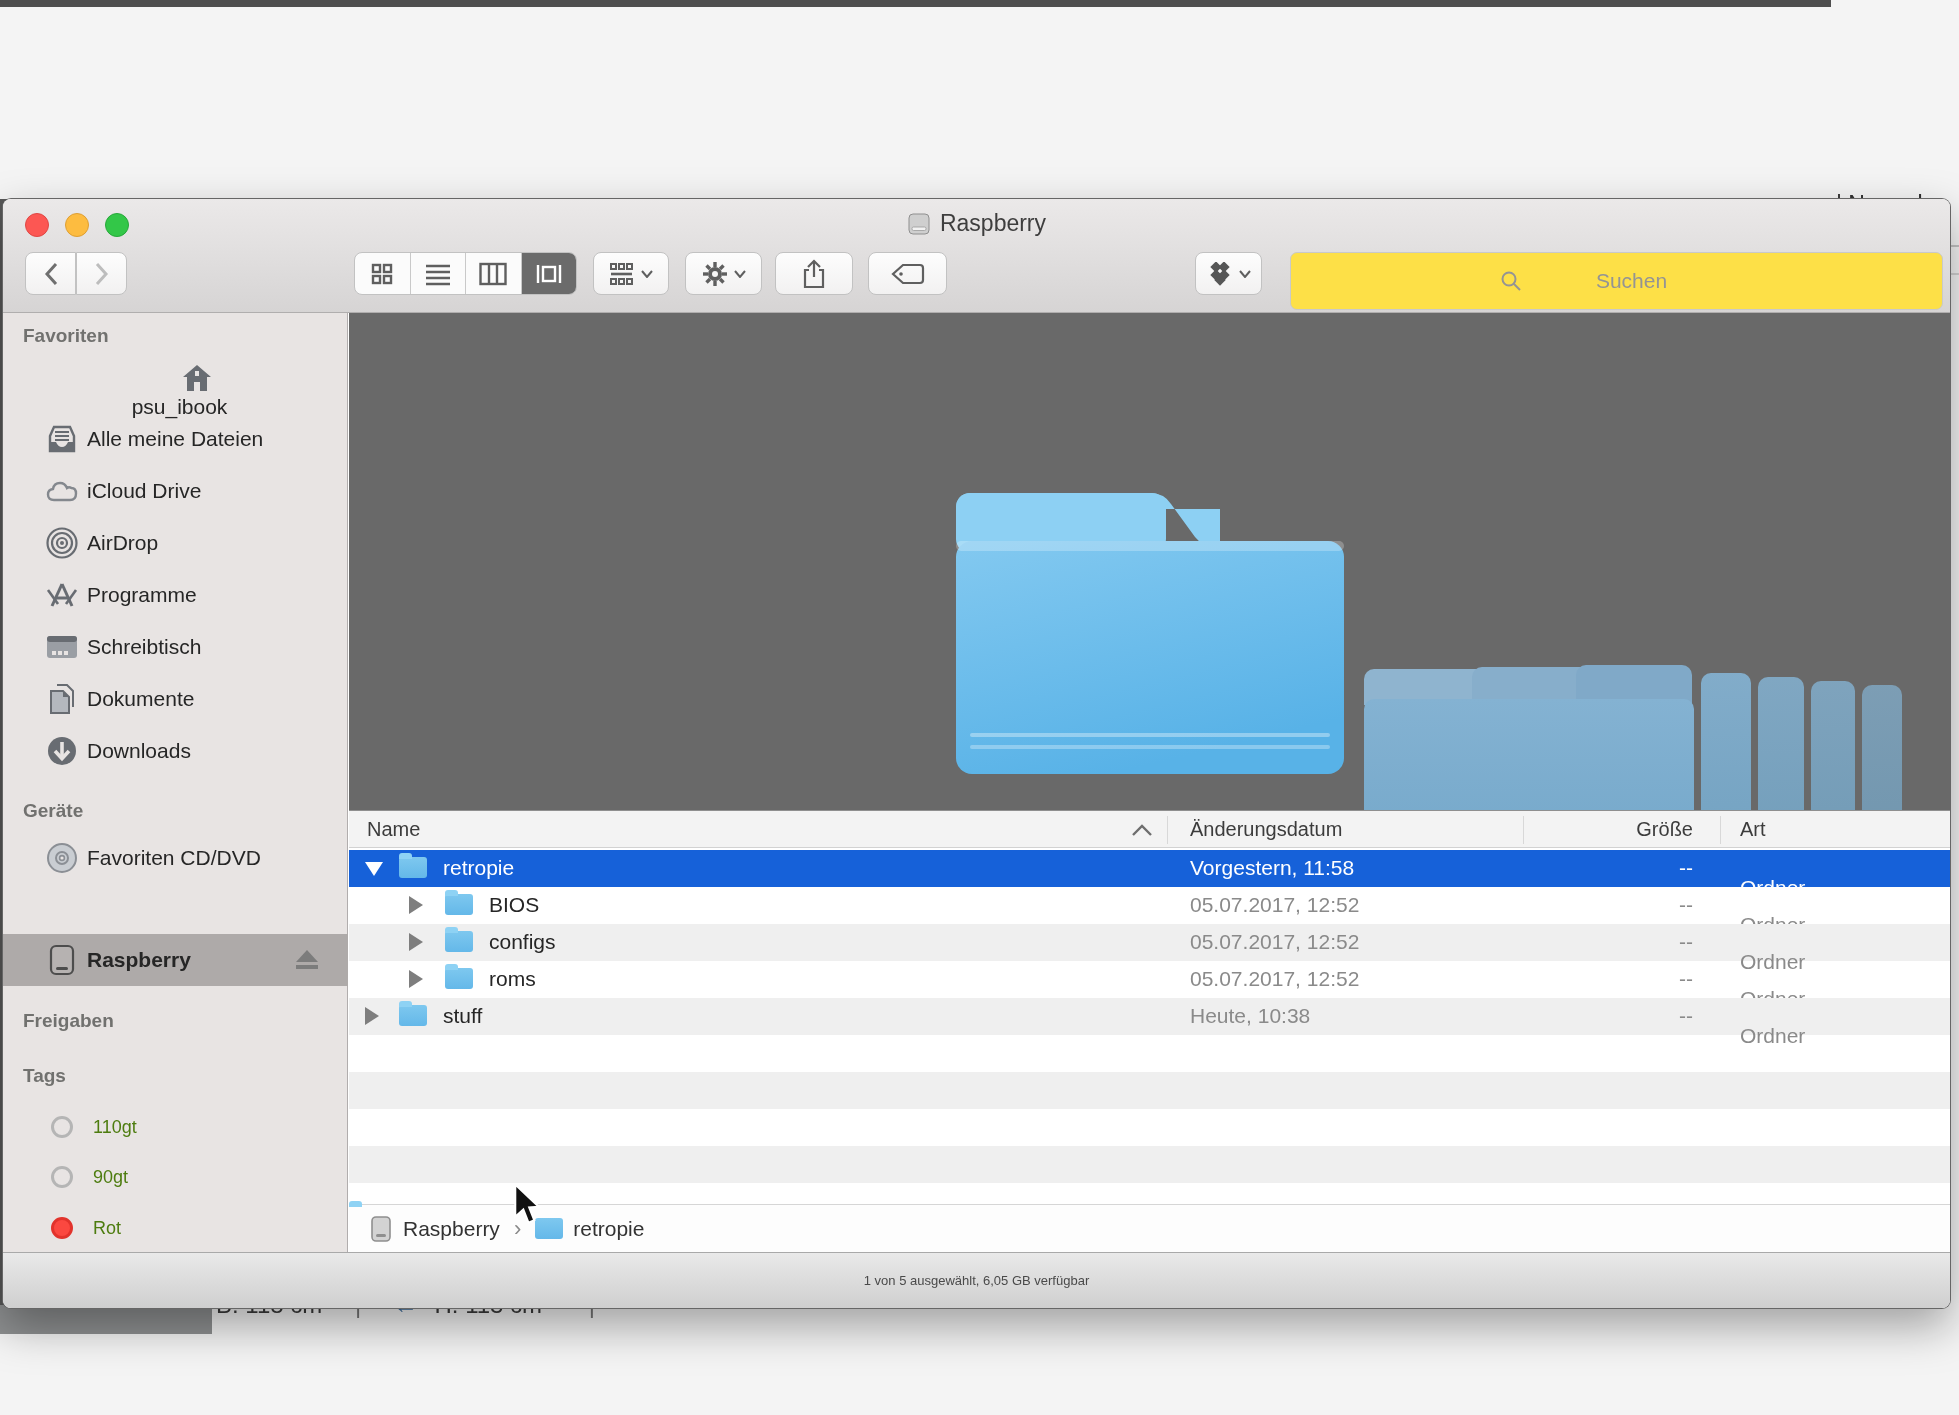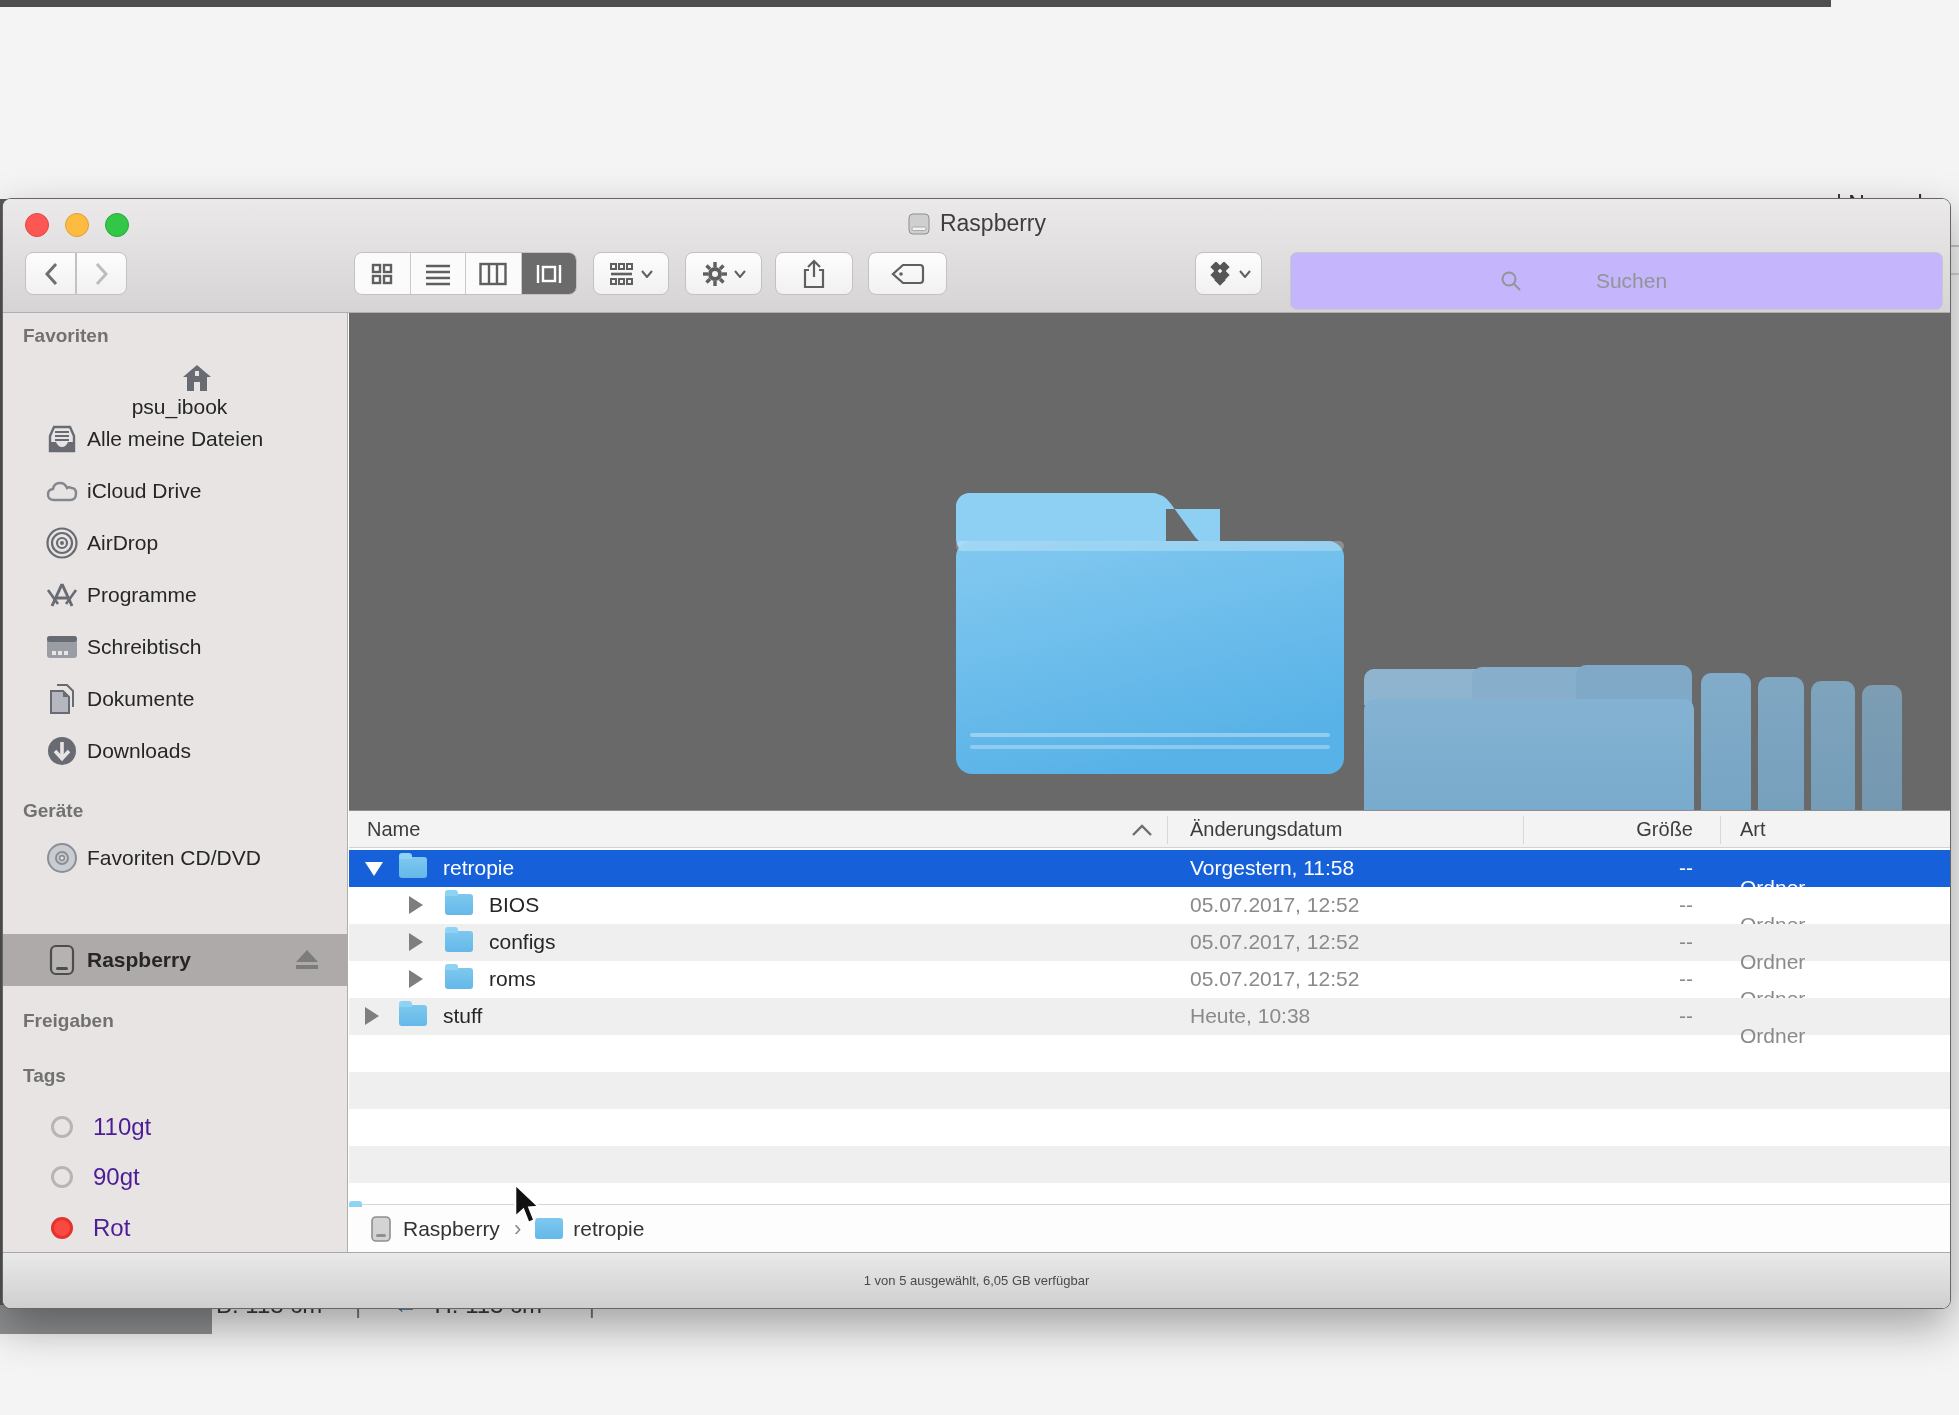"Suchen" .search { background: #c4b5fd -> #fde047 }
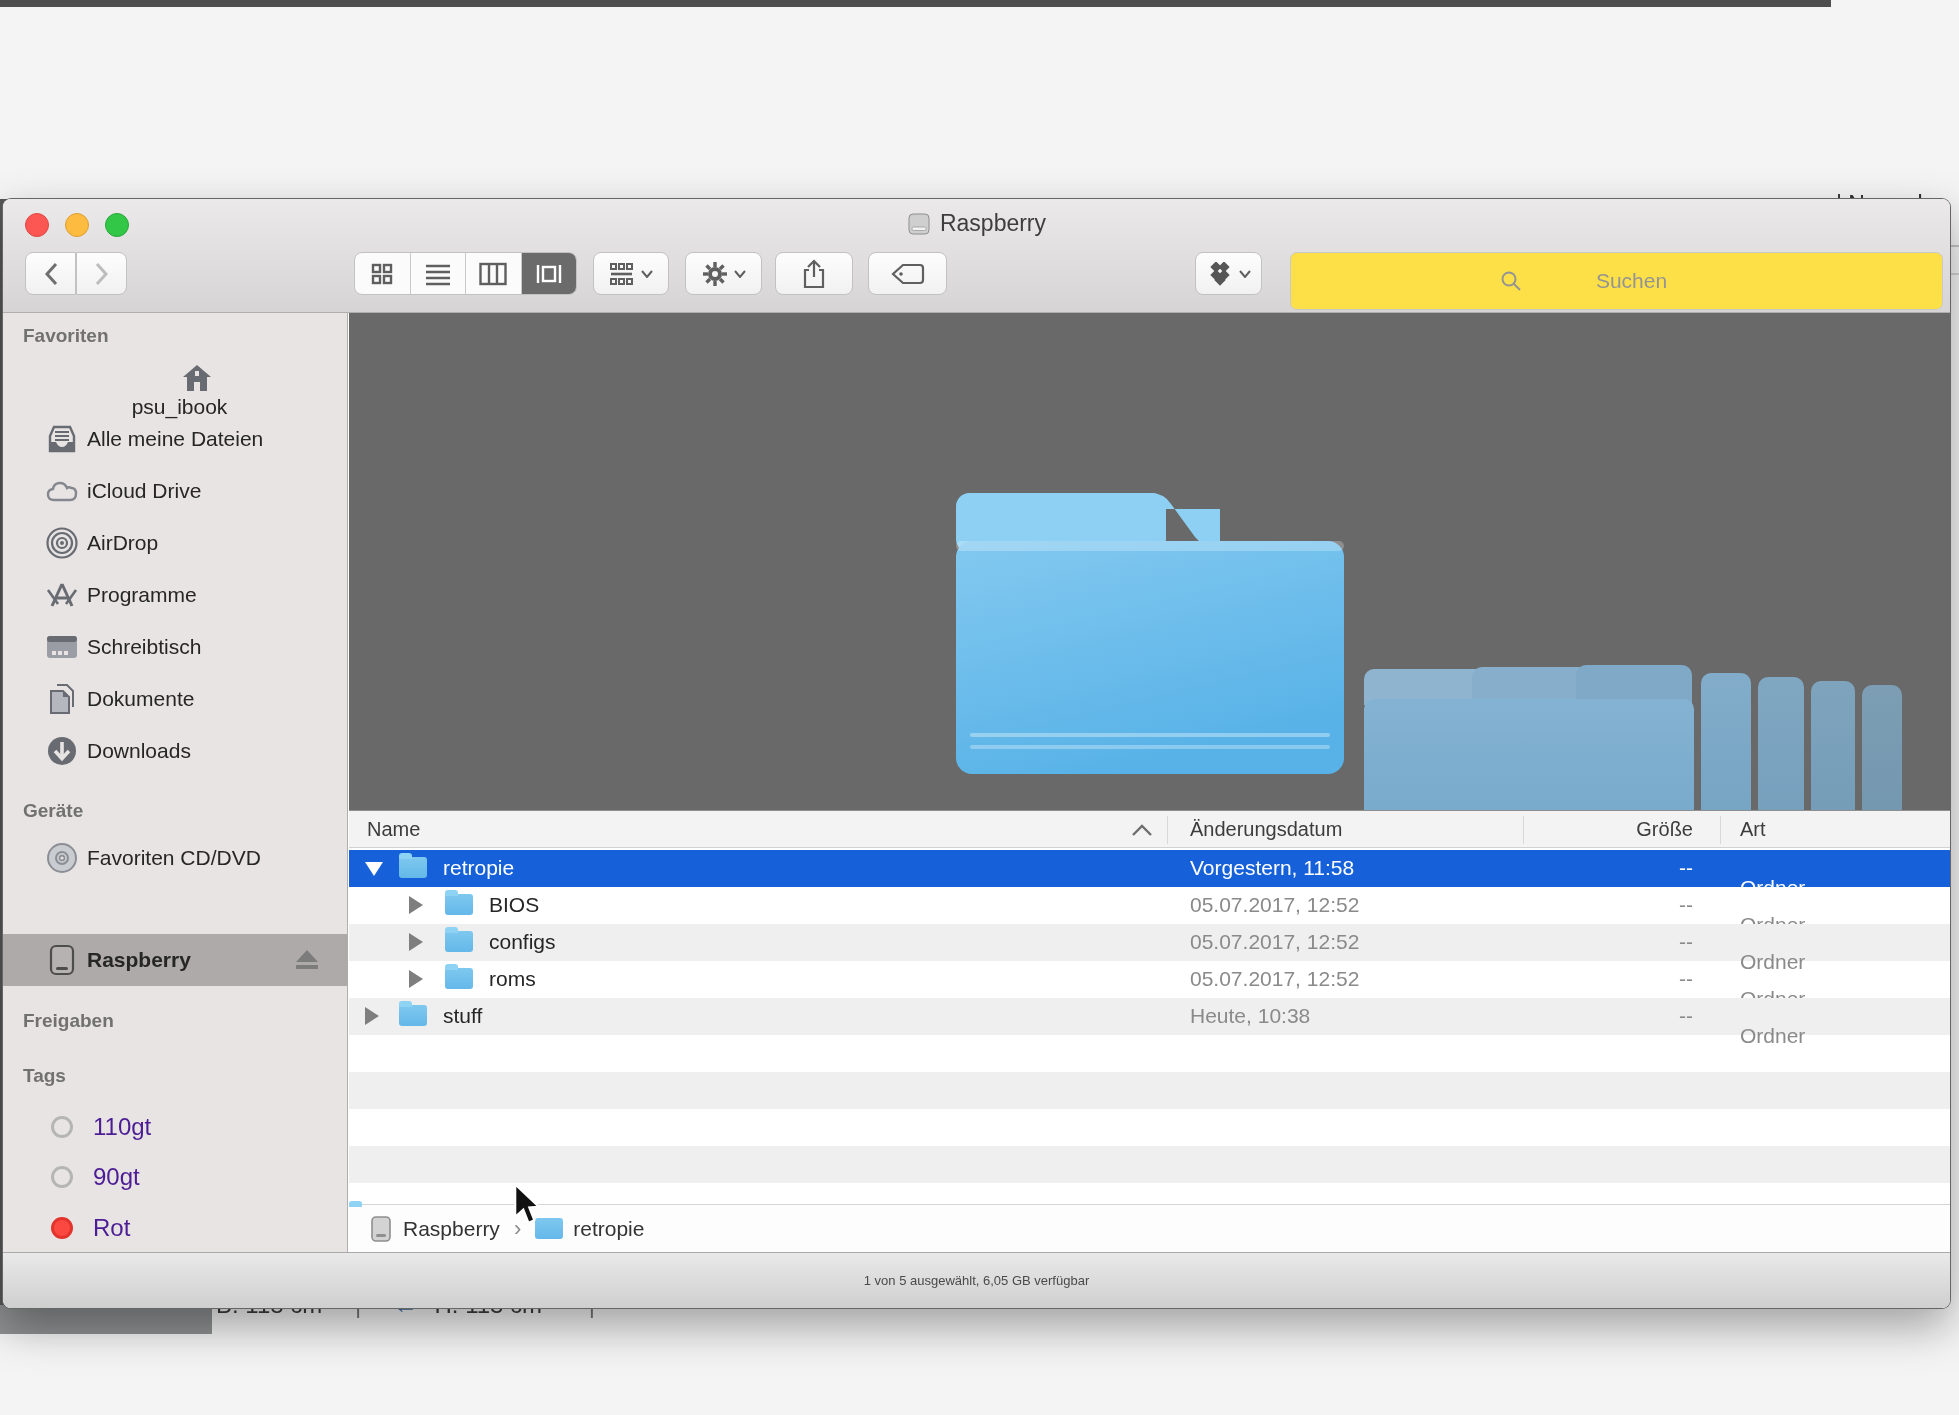"110gt" .side-item .tlbl { color: #4c1d95 -> #4d7c0f; font-size: 24px -> 18px }
